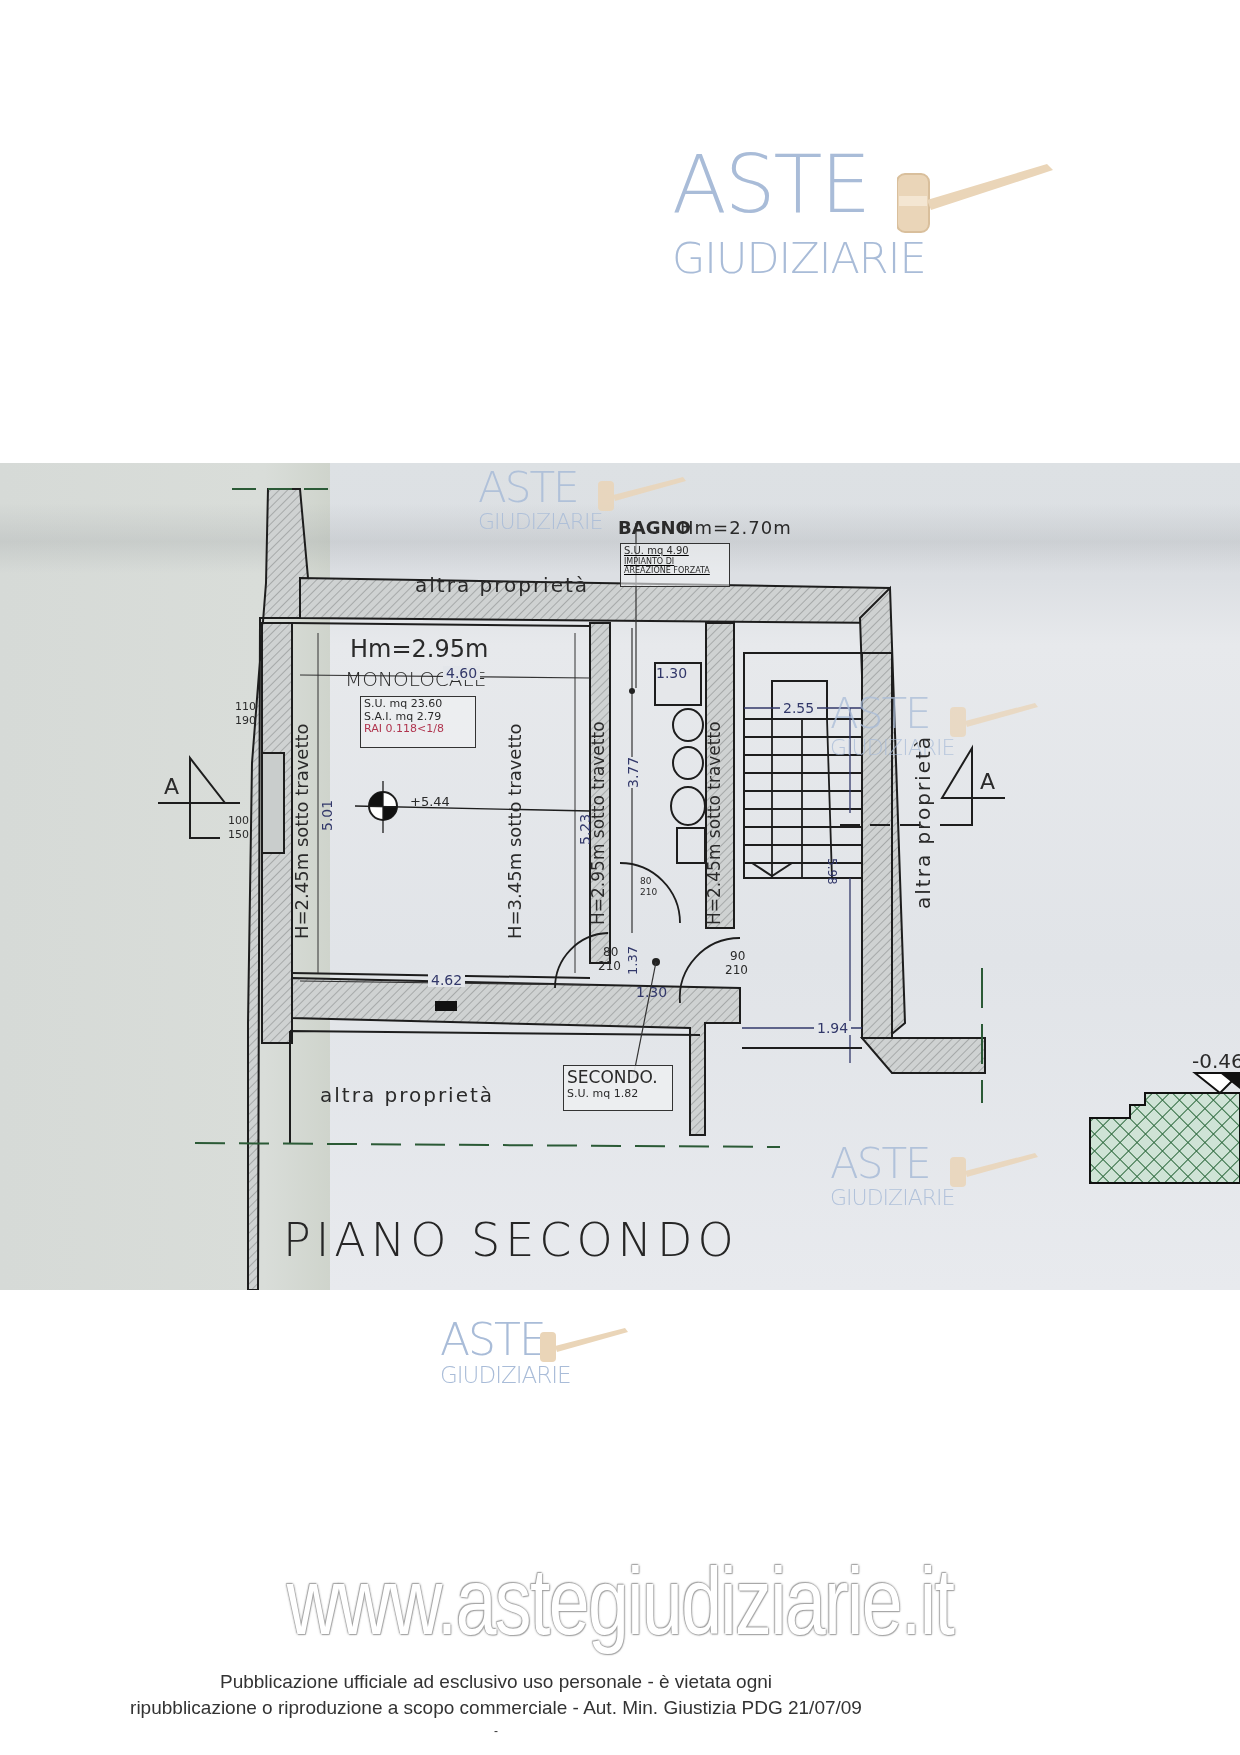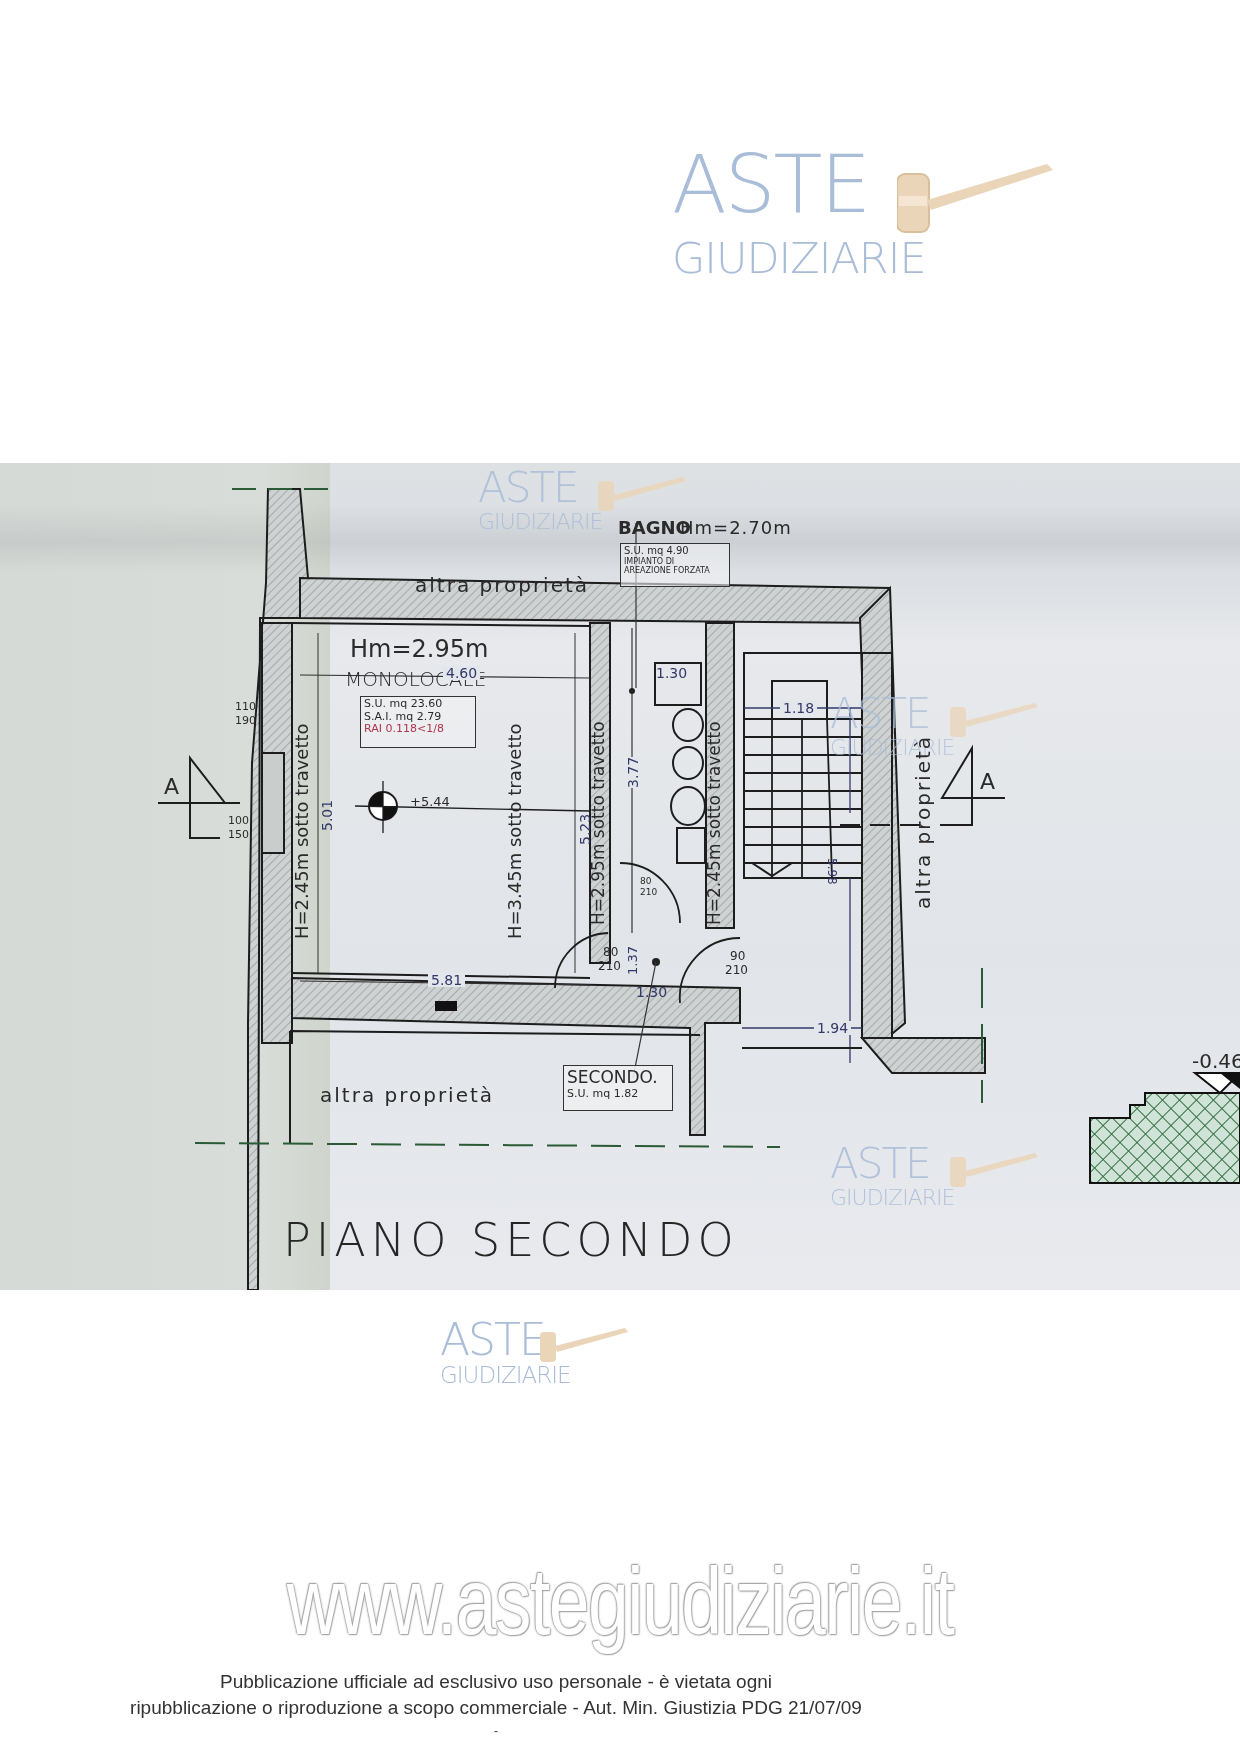"S.U. mq 4.90" div.box { text-decoration: none -> underline }
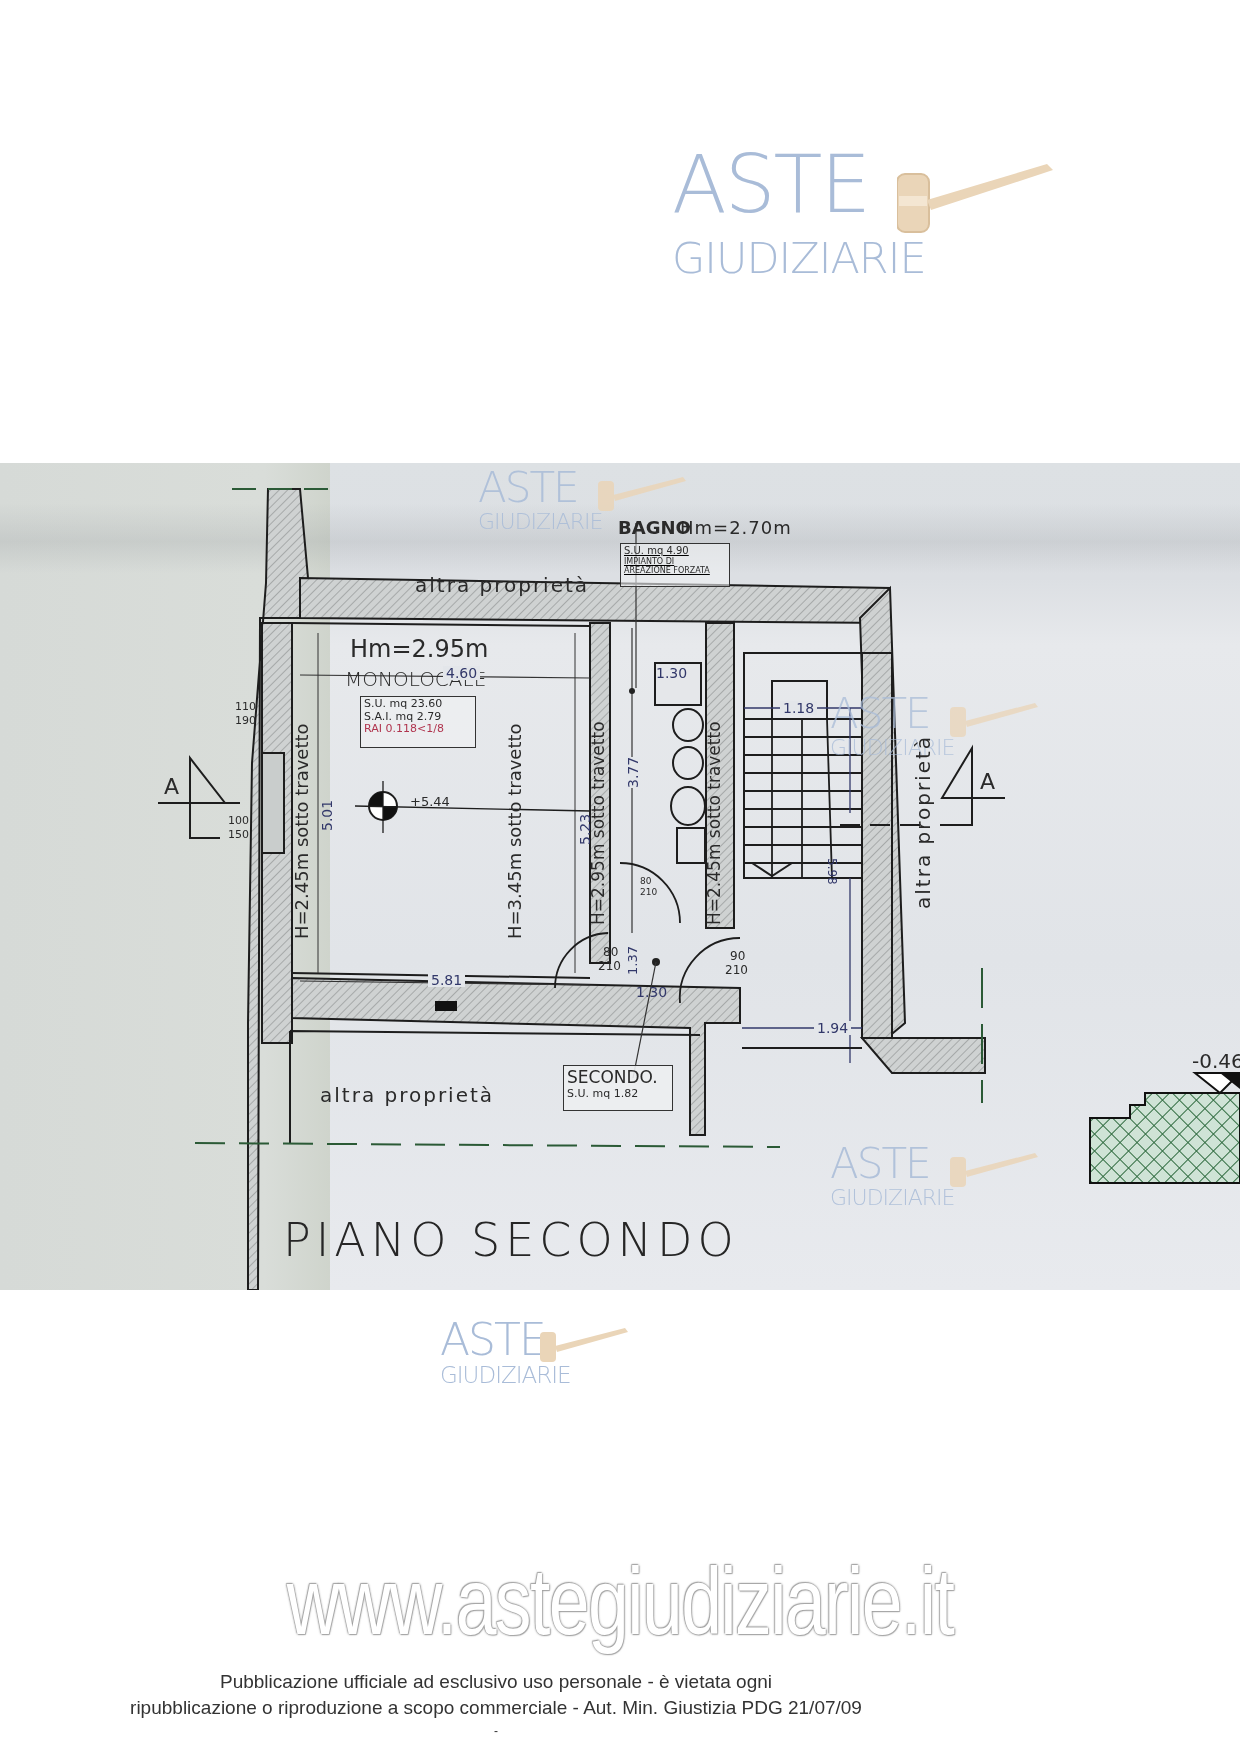"1.18" span.t { text: 1.18 -> 2.55 }
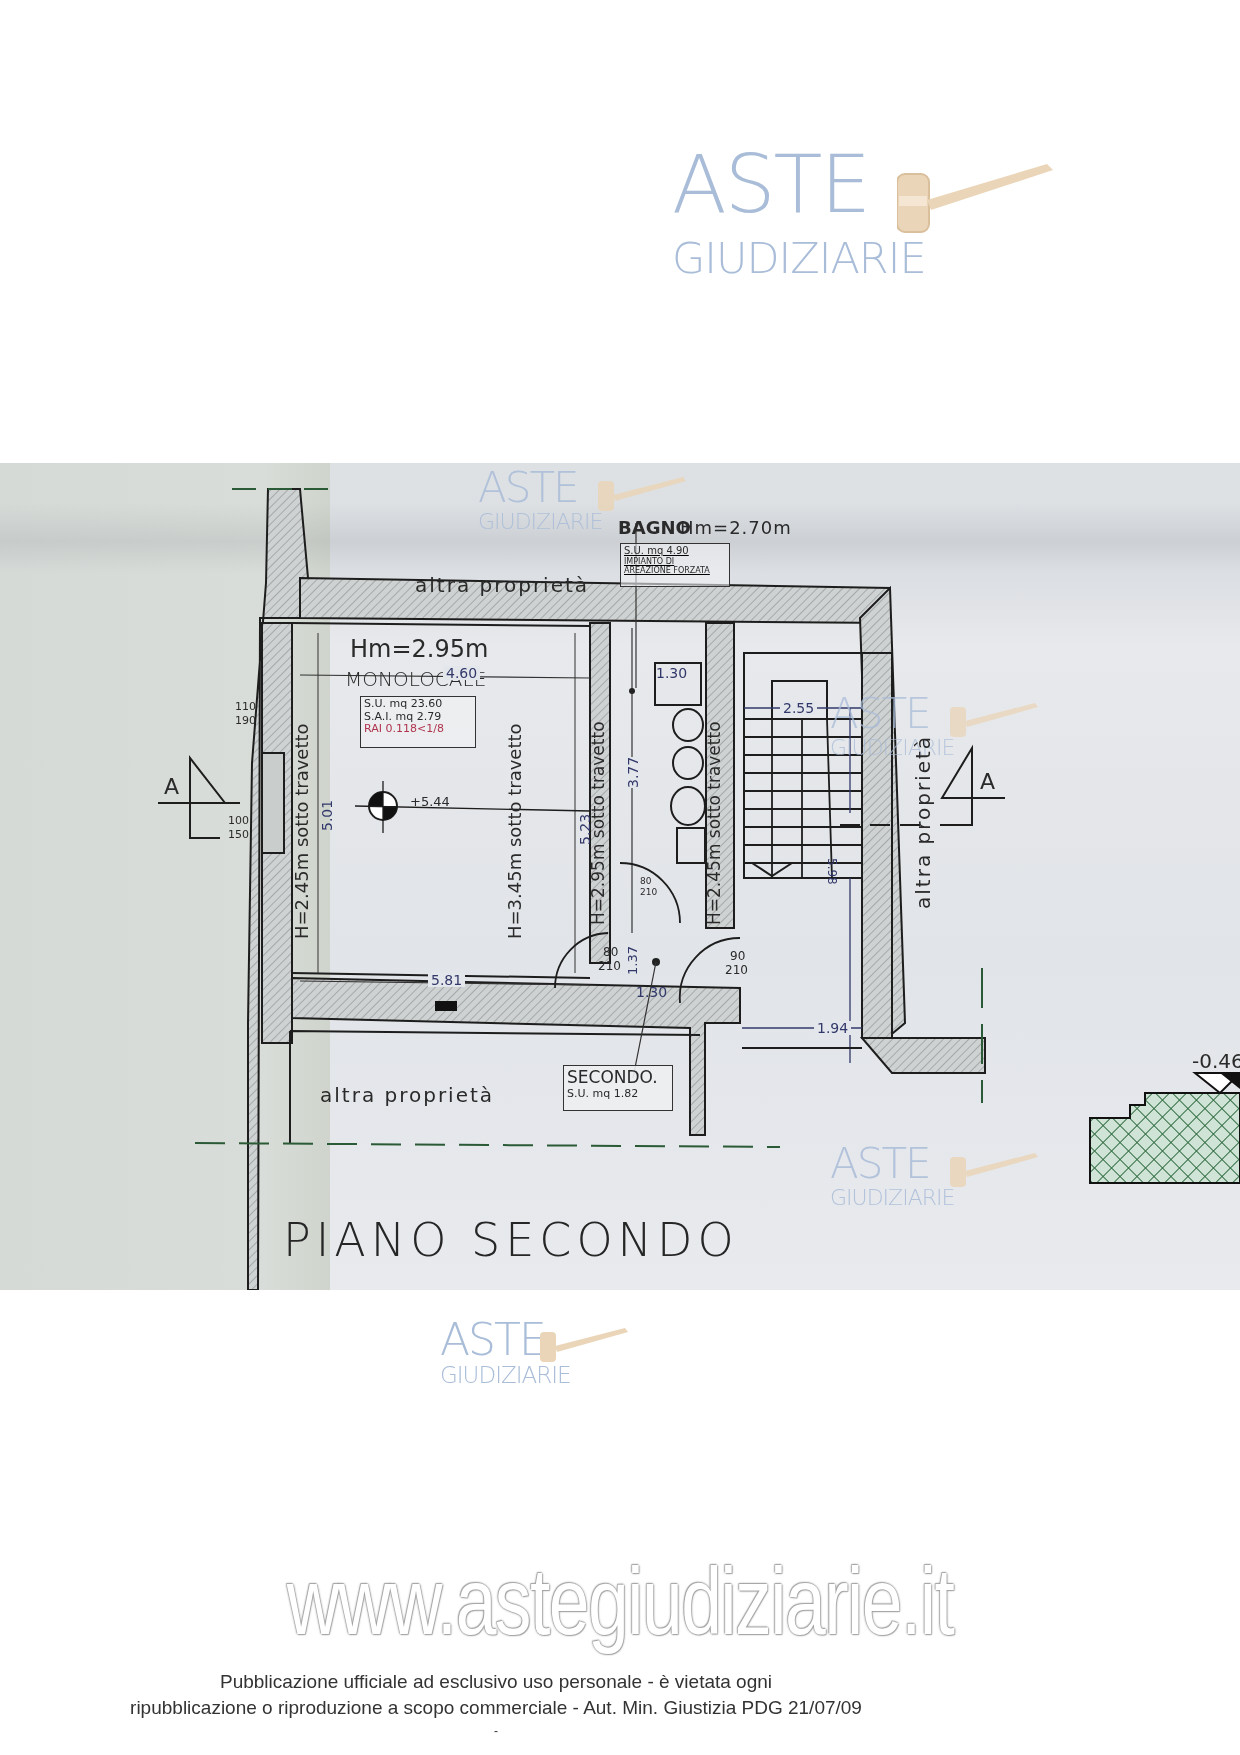"5.81" span.t { text: 5.81 -> 4.62 }
